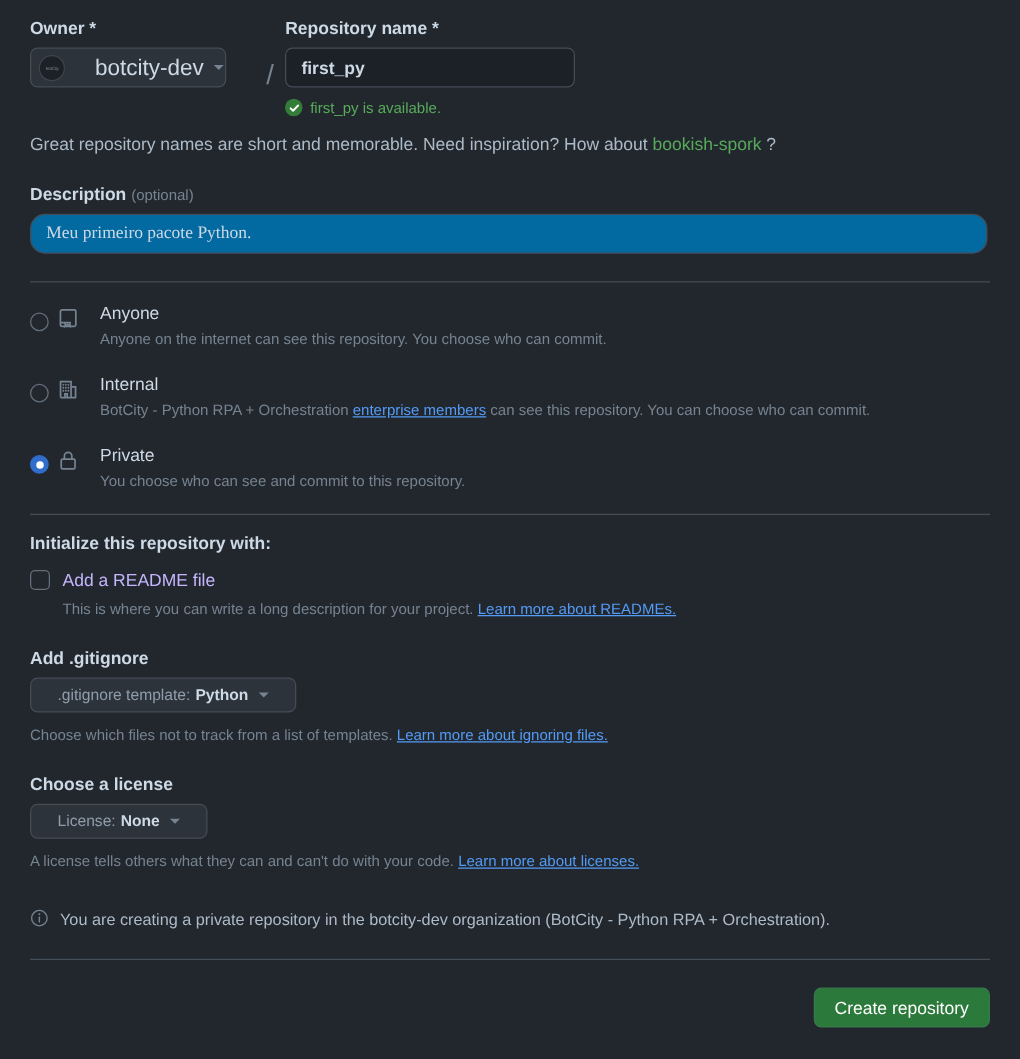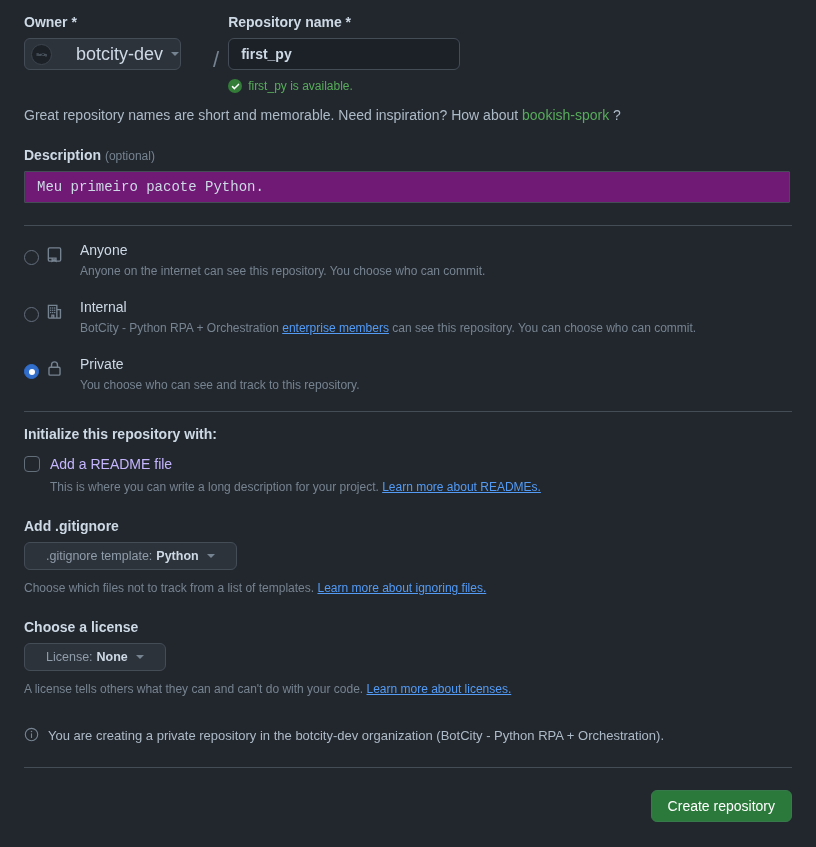"Meu primeiro pacote Python." .desc-input { background: #701a75 -> #0369a1; border-radius: 1px -> 12px; font-family: Liberation Mono, monospace -> Liberation Serif, serif }
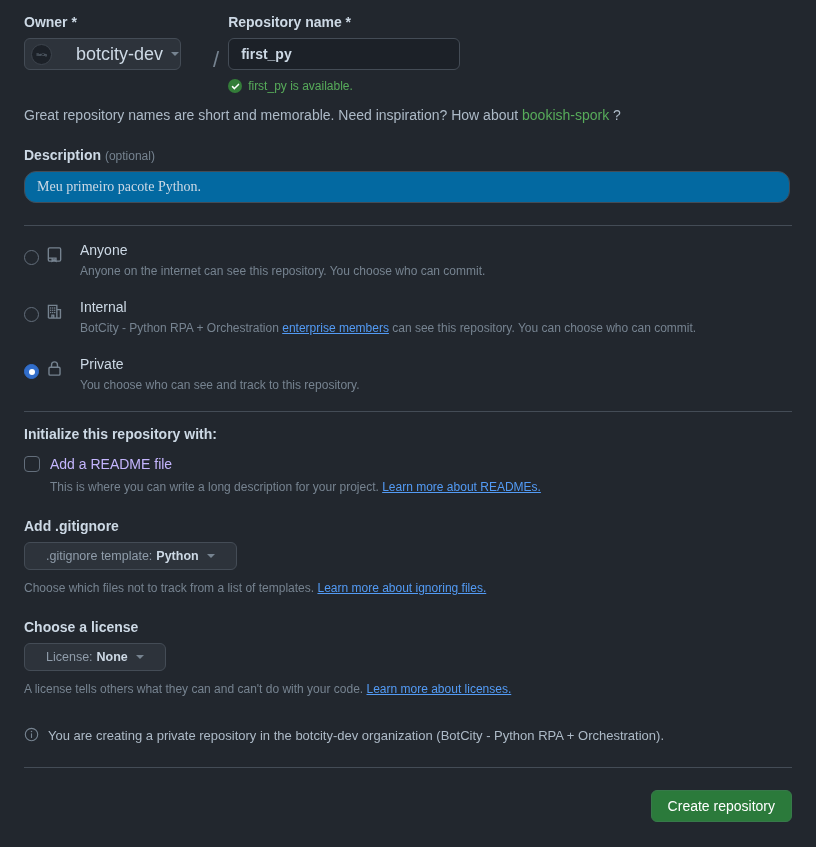"You choose who can see" div.vis-desc { text: track -> commit }
